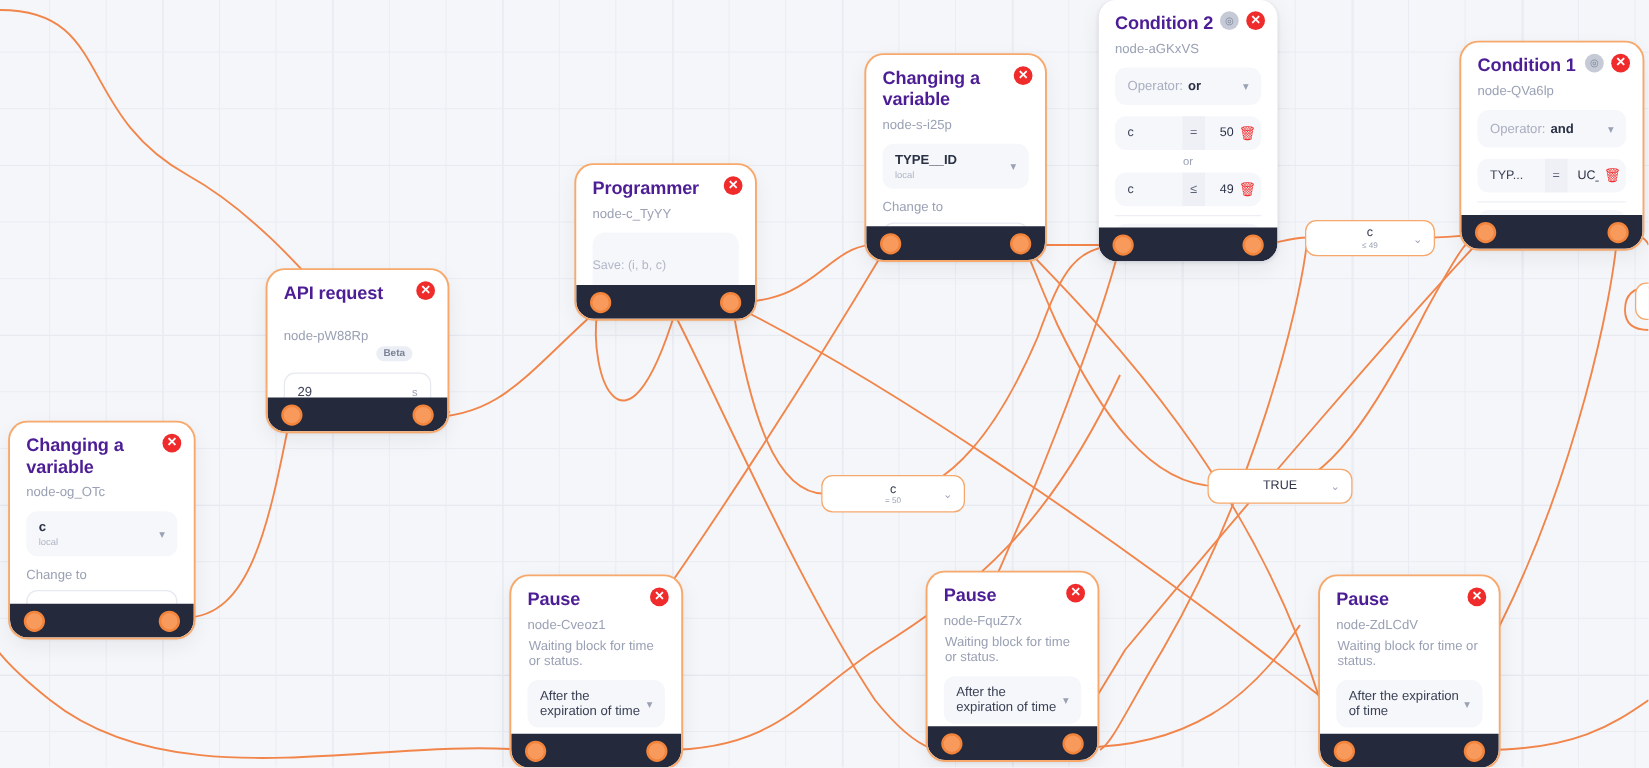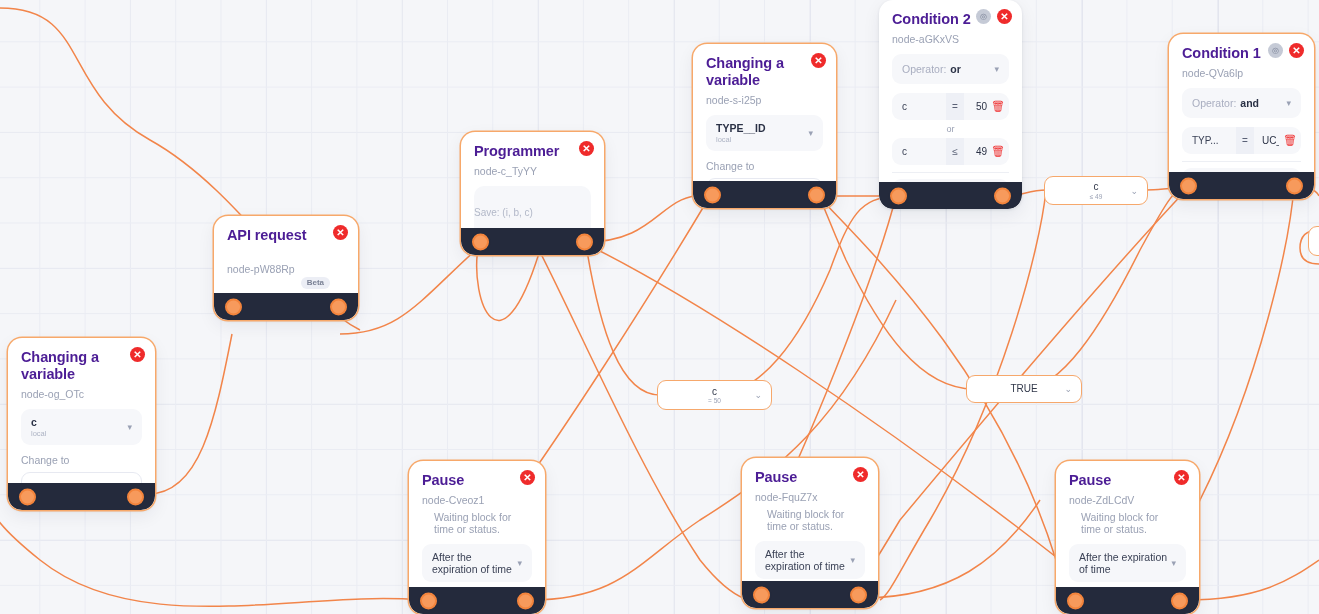"API request" div.node { height: 104px -> 129px }
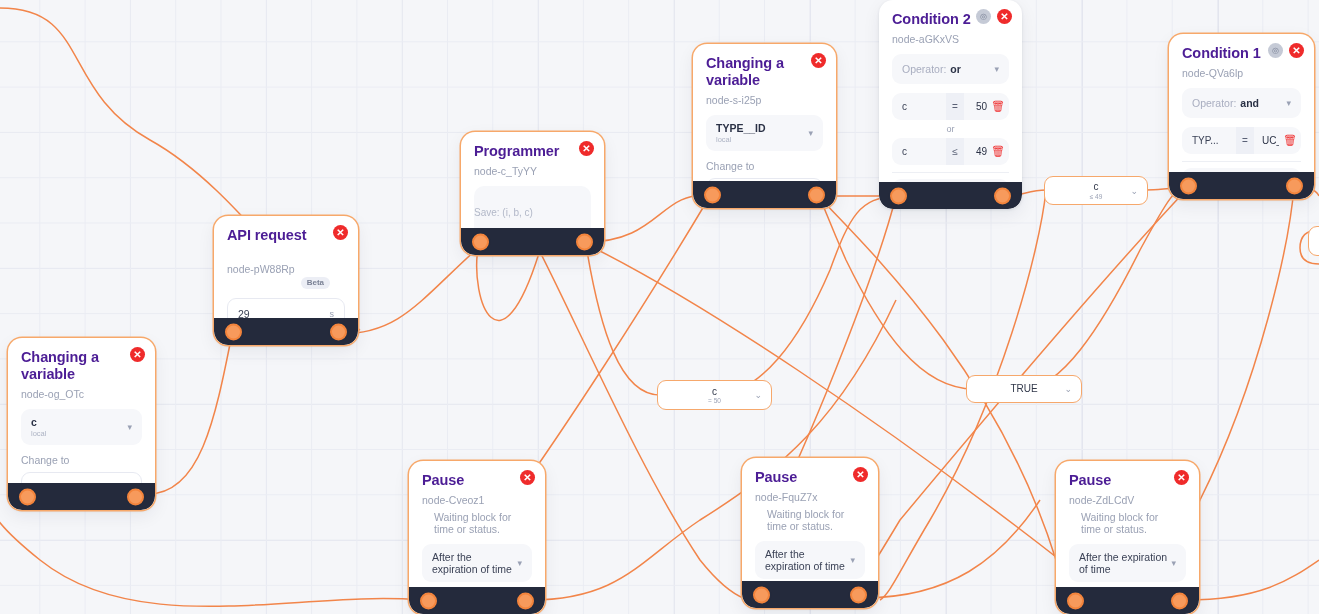"Waiting block for time or" .node-sub { margin: -4px 12px 9px -> -4px 1px 9px }
